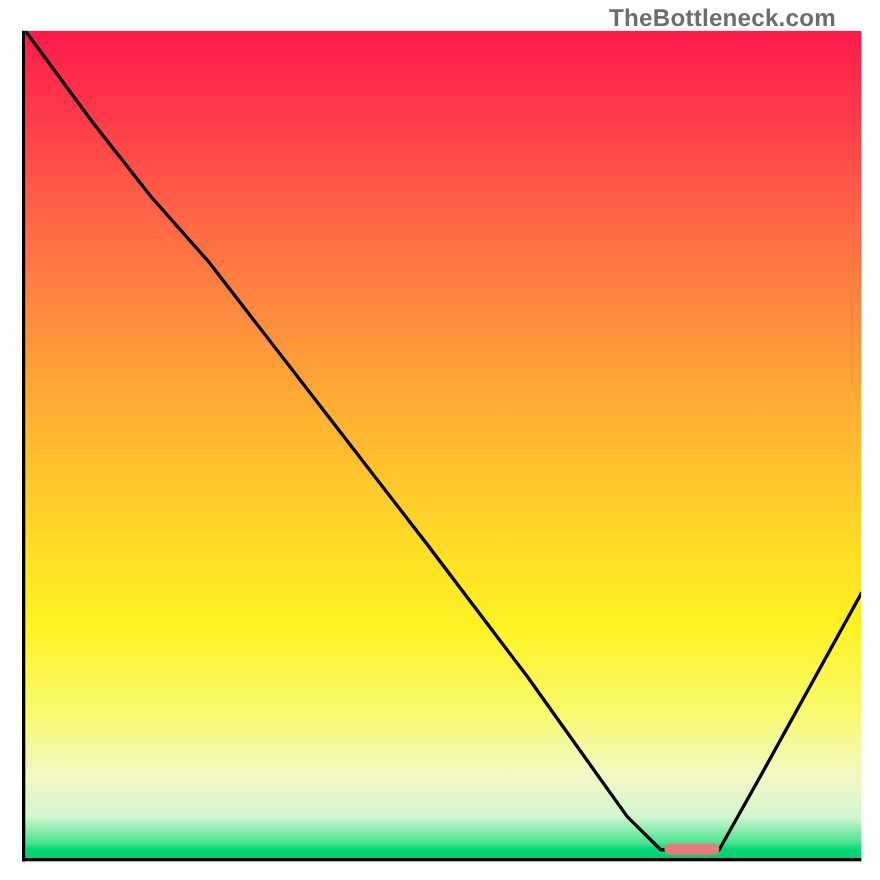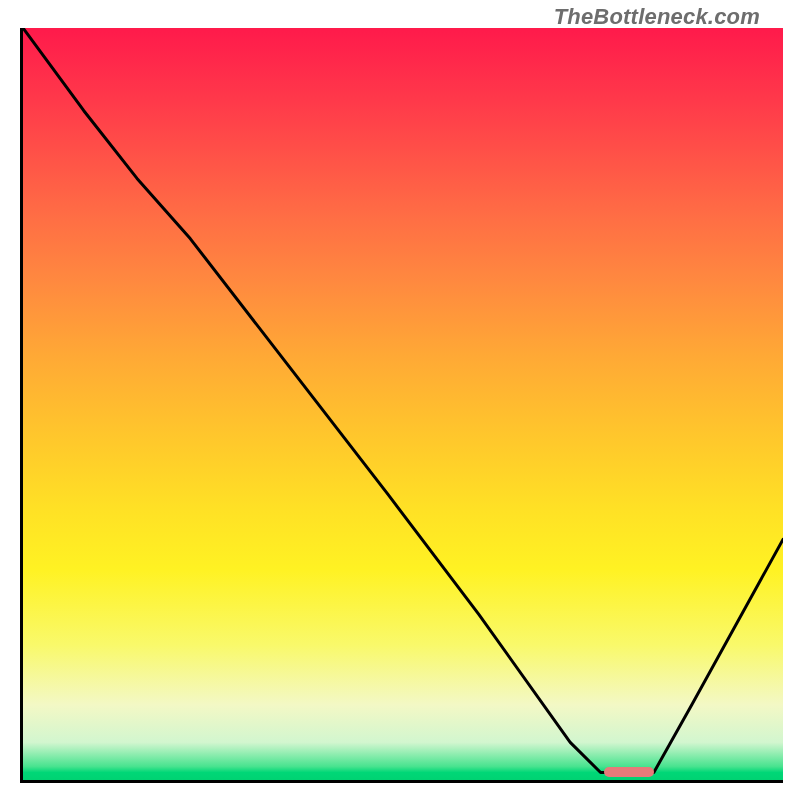"TheBottleneck.com" .chart-container { font-style: italic -> none }
